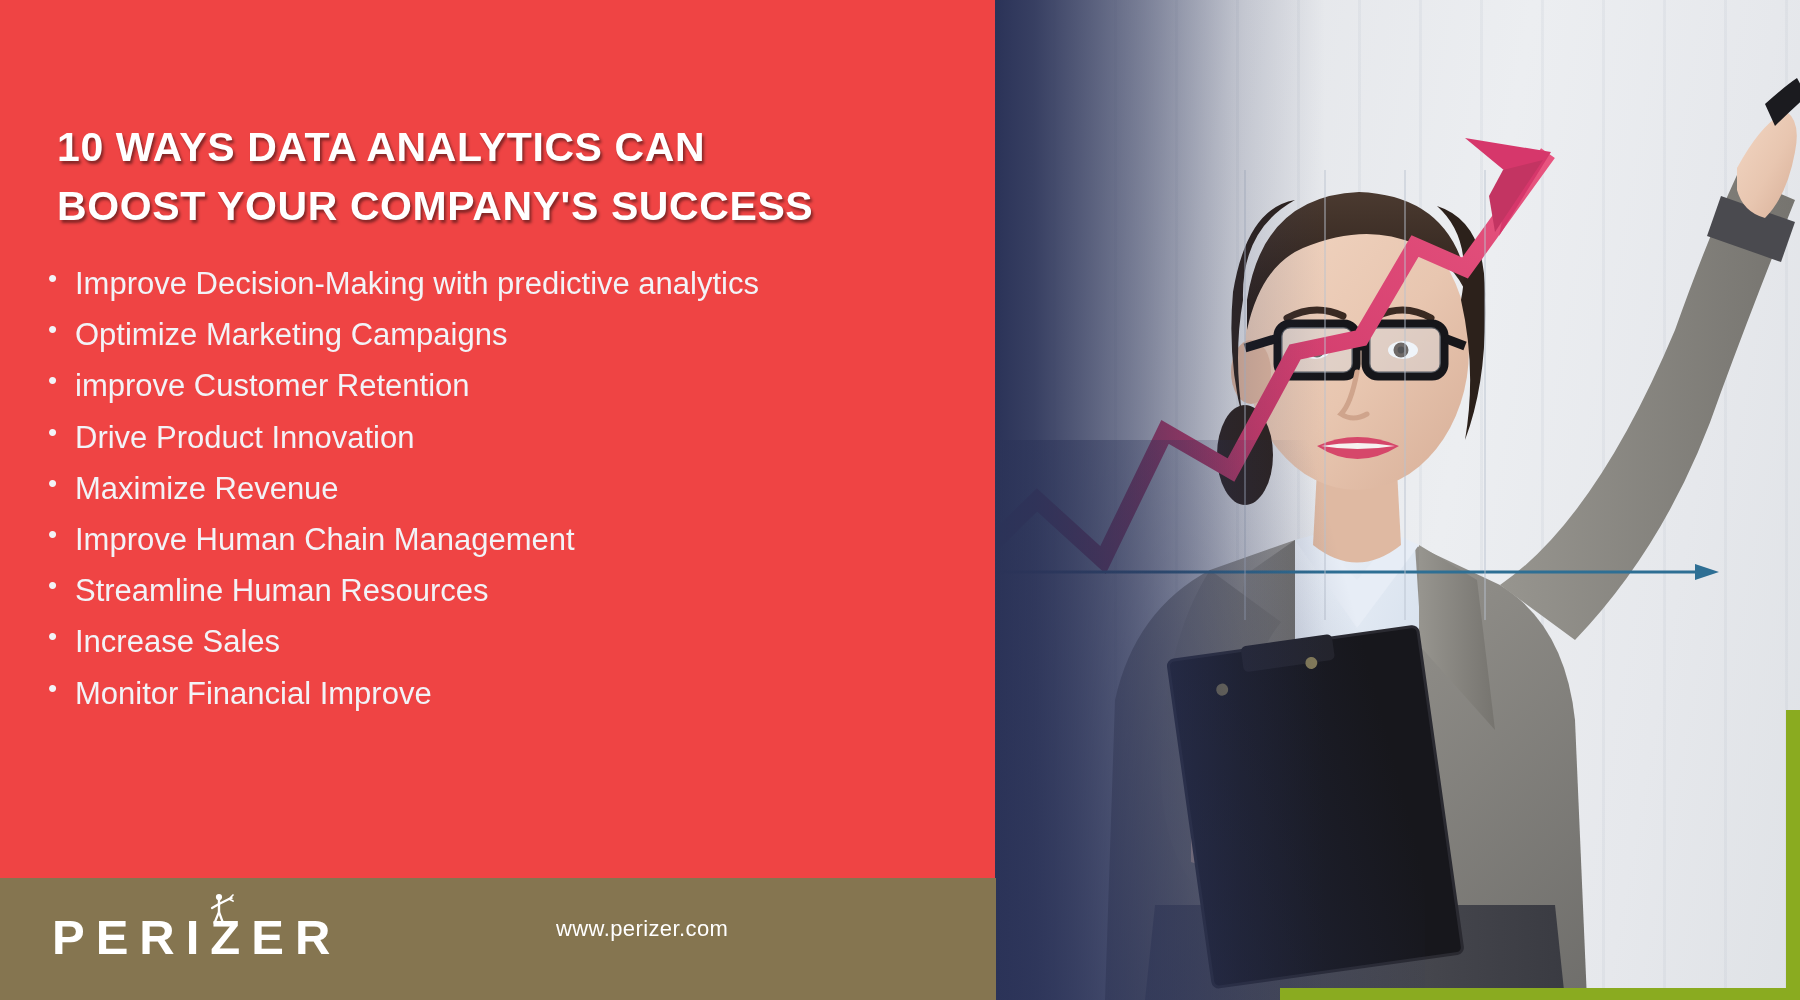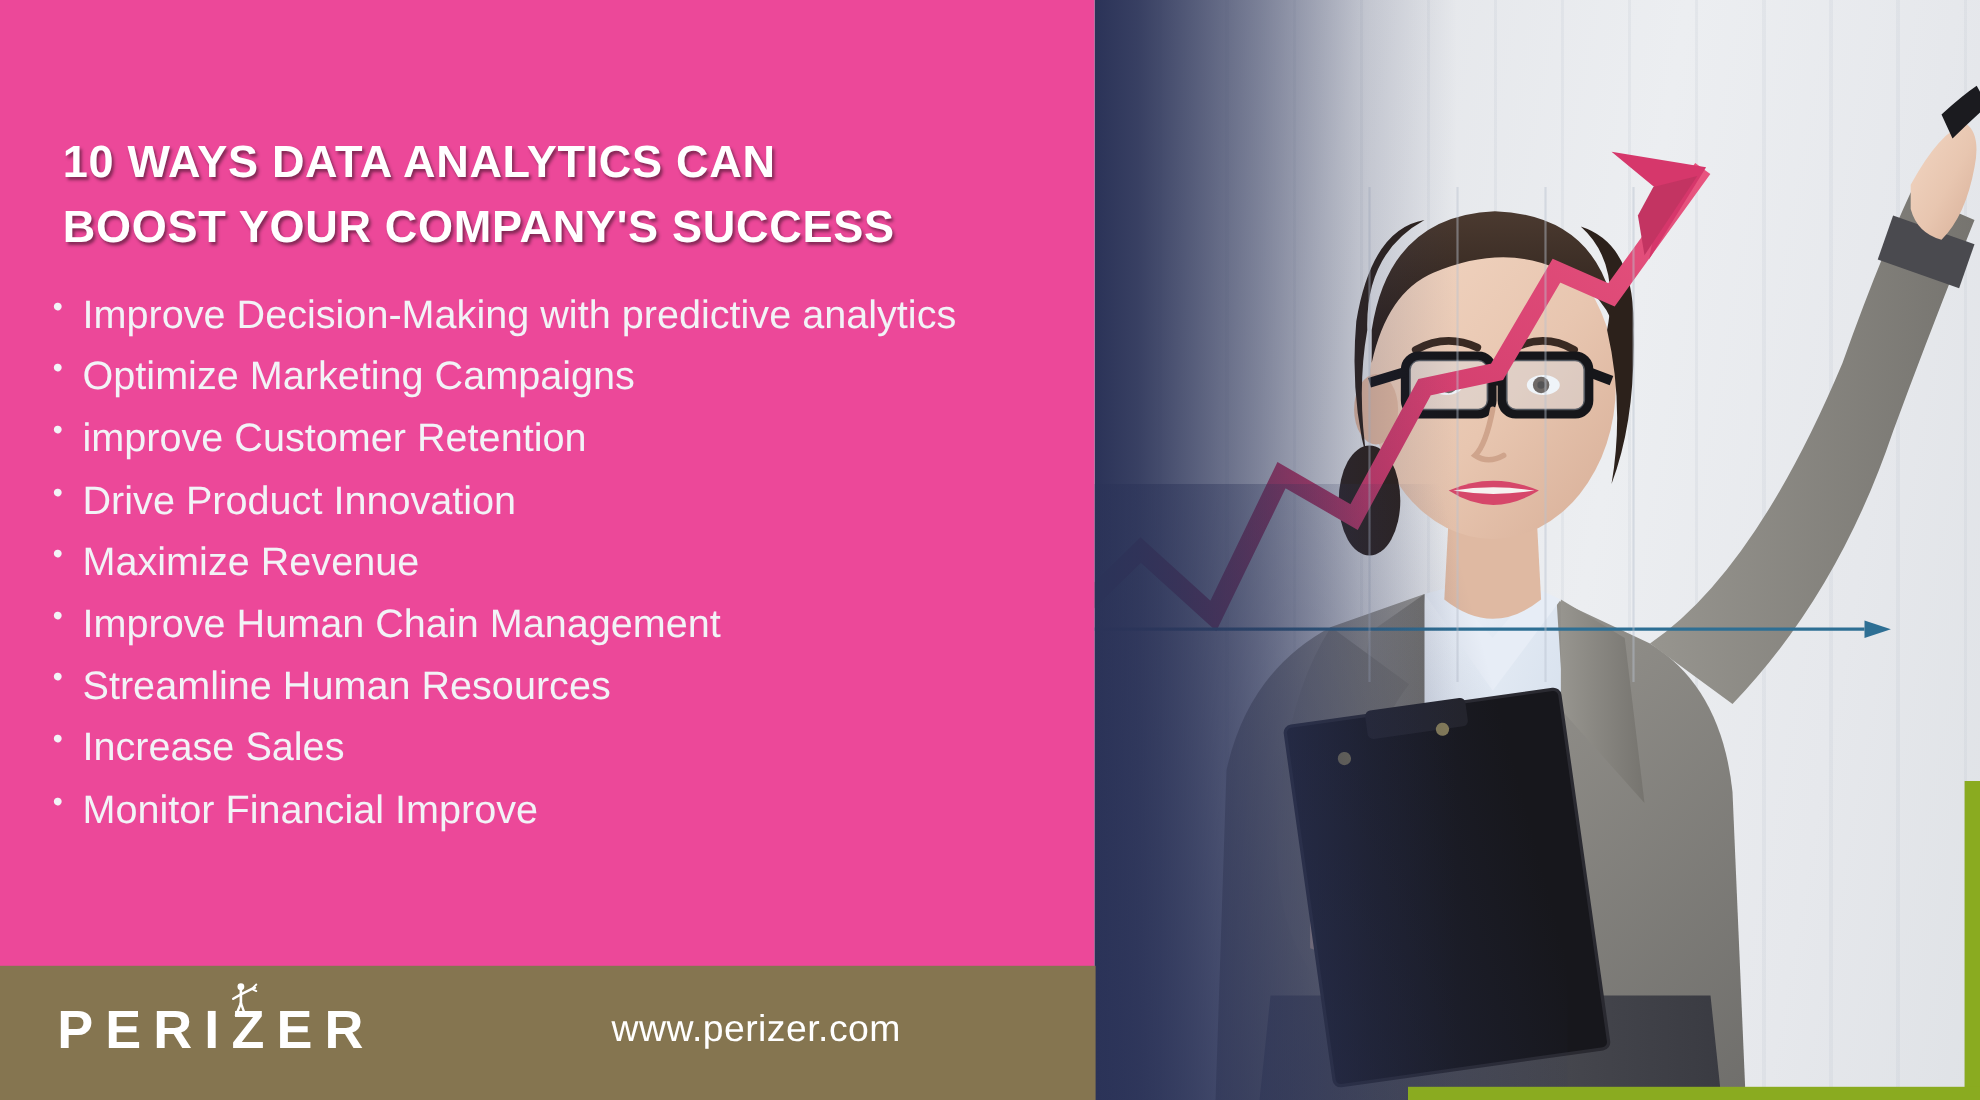"10 WAYS DATA ANALYTICS CAN" .slide { background: #ec4899 -> #ef4444 }
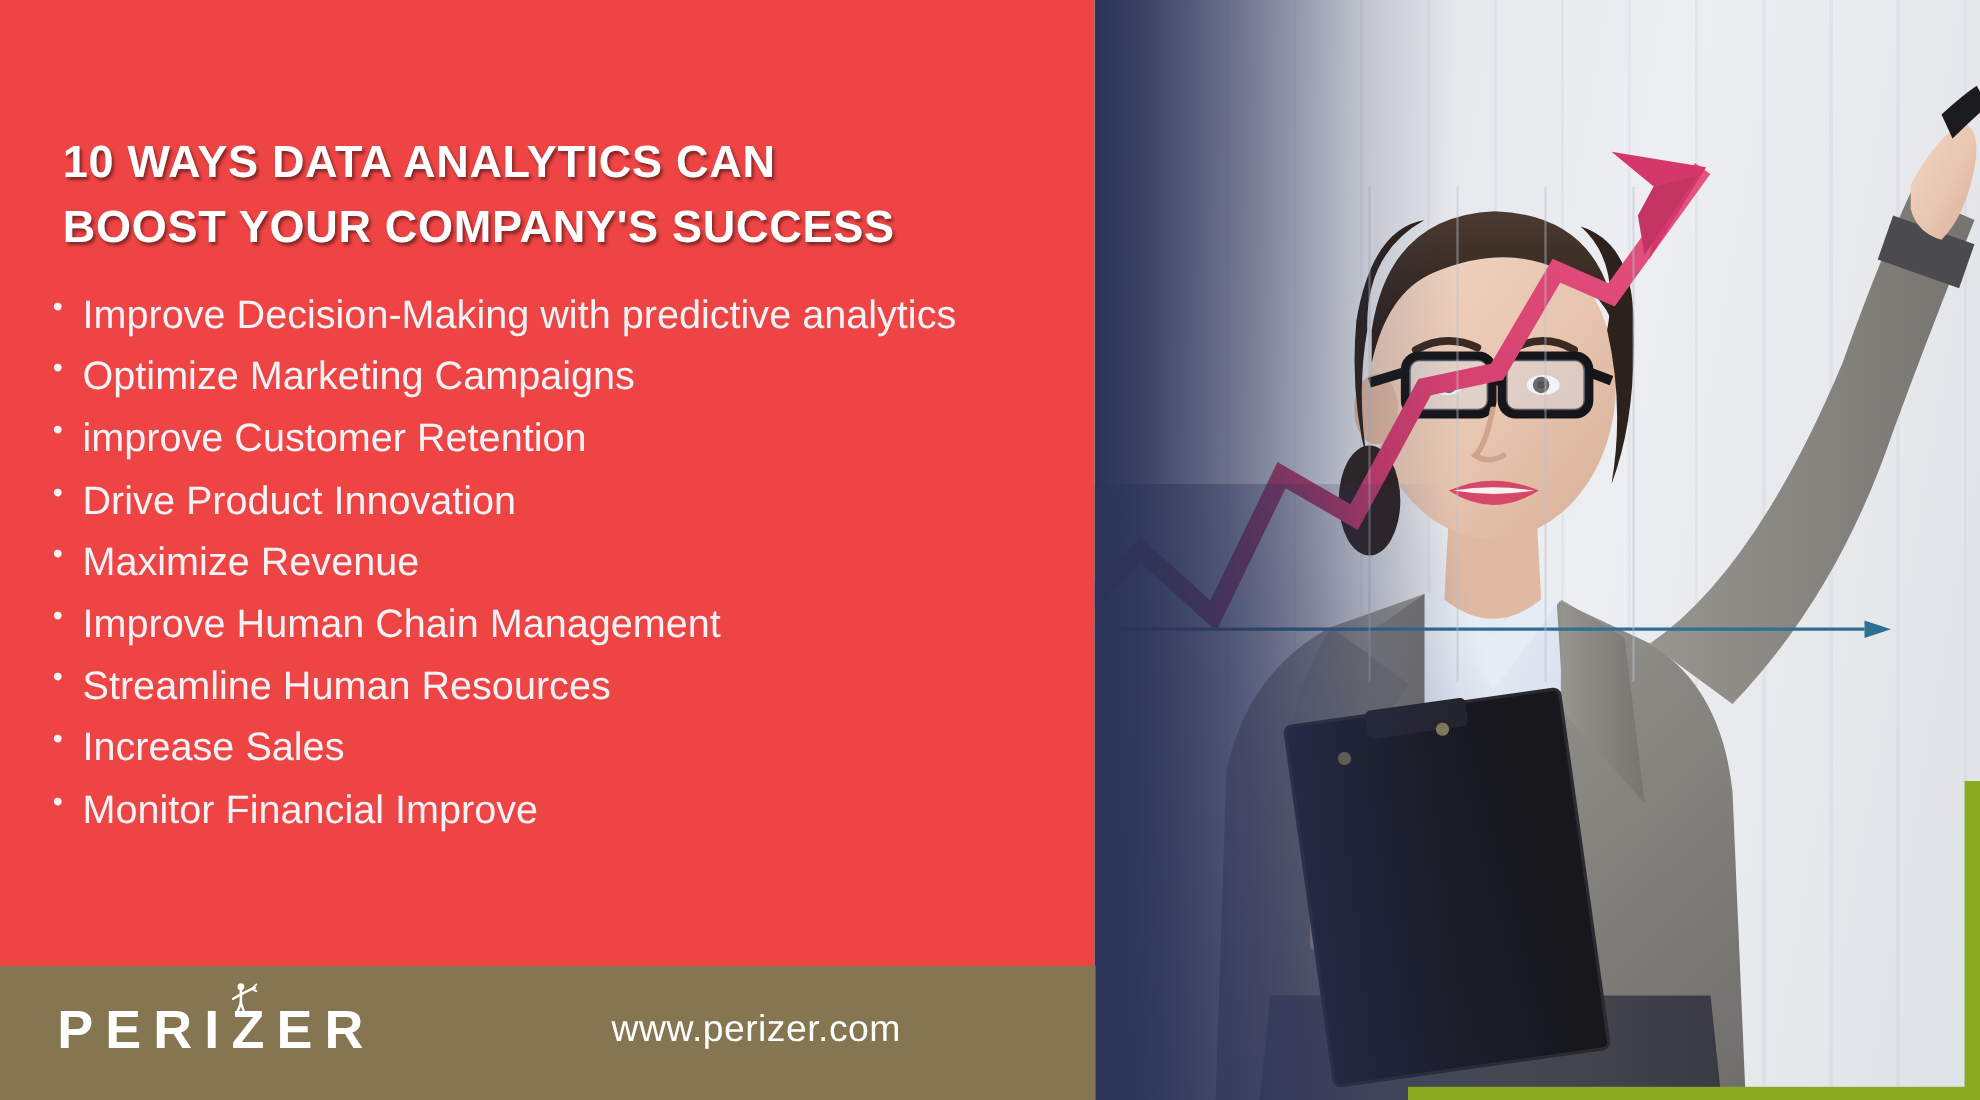"Improve Decision-Making with predictive" .bullets li { font-size: 36px -> 31px }
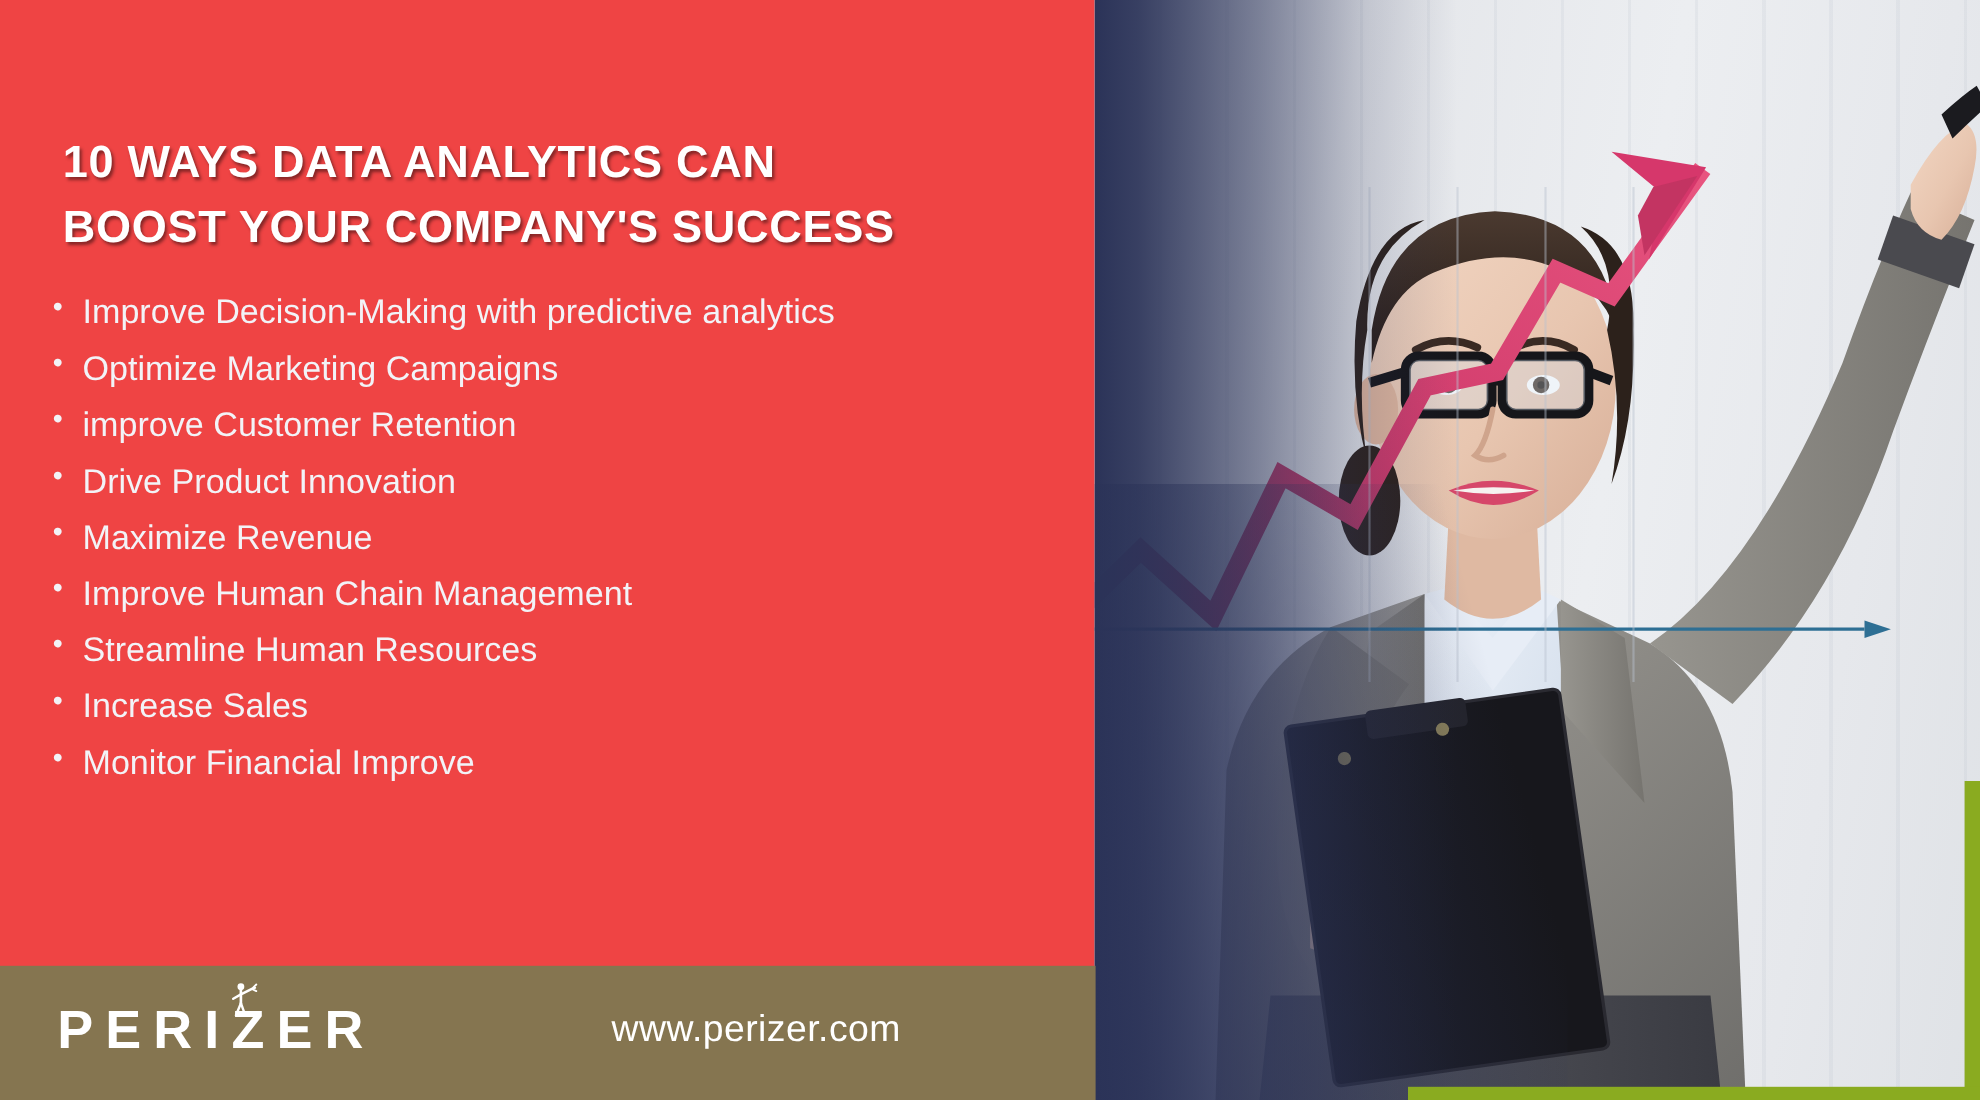"www.perizer.com" .site-url { font-size: 34px -> 22px }
